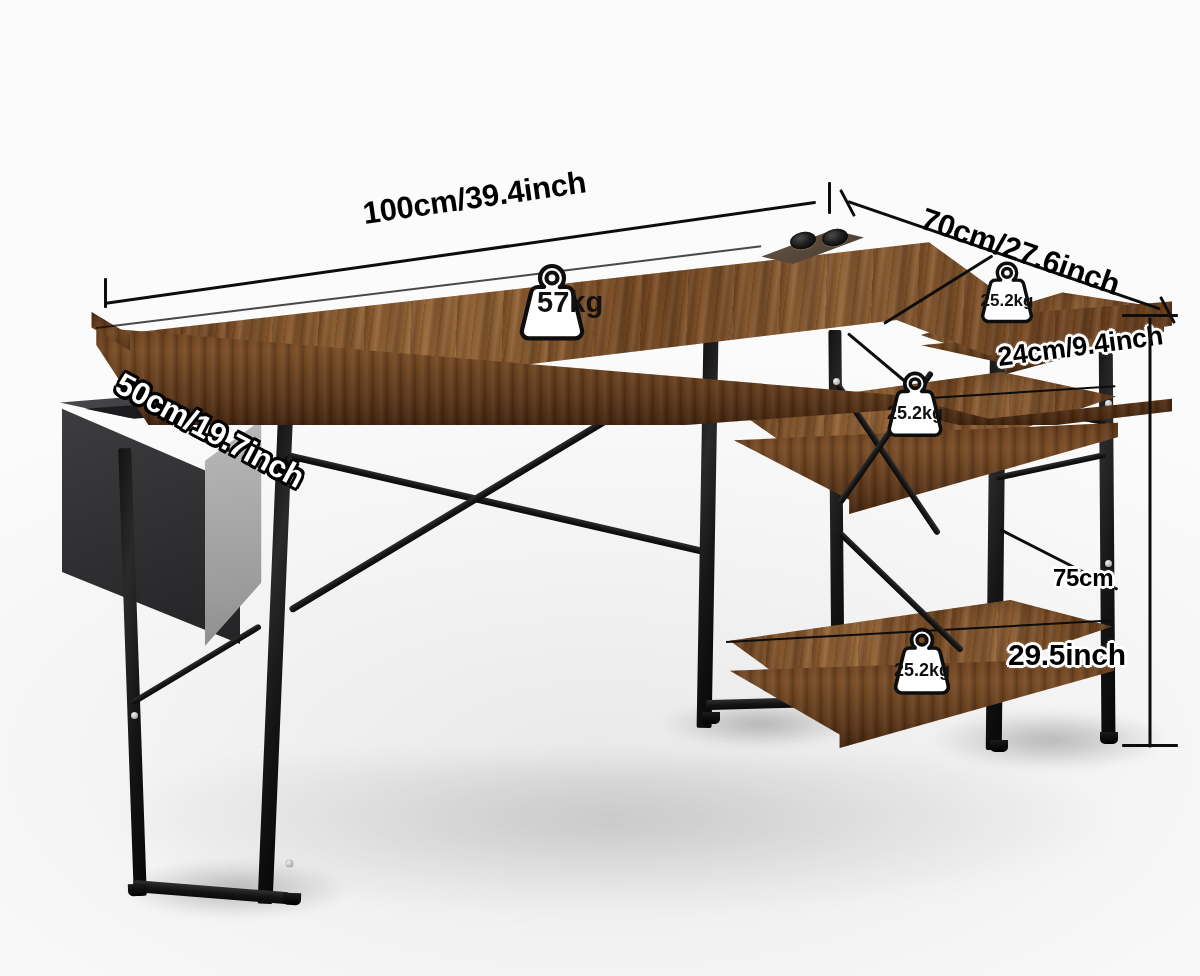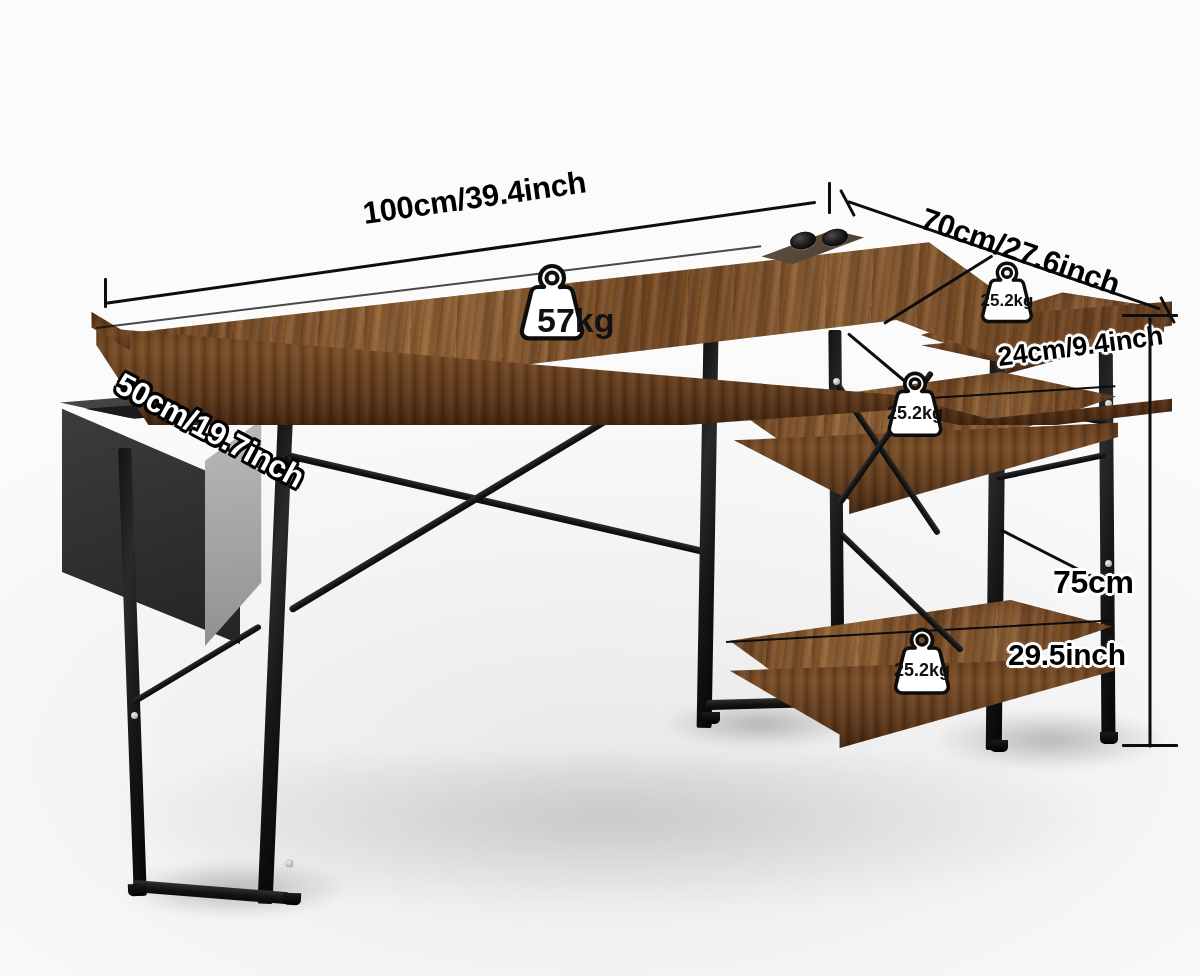"57kg" div.btext { font-size: 34px -> 29px; top: 39px -> 24px }
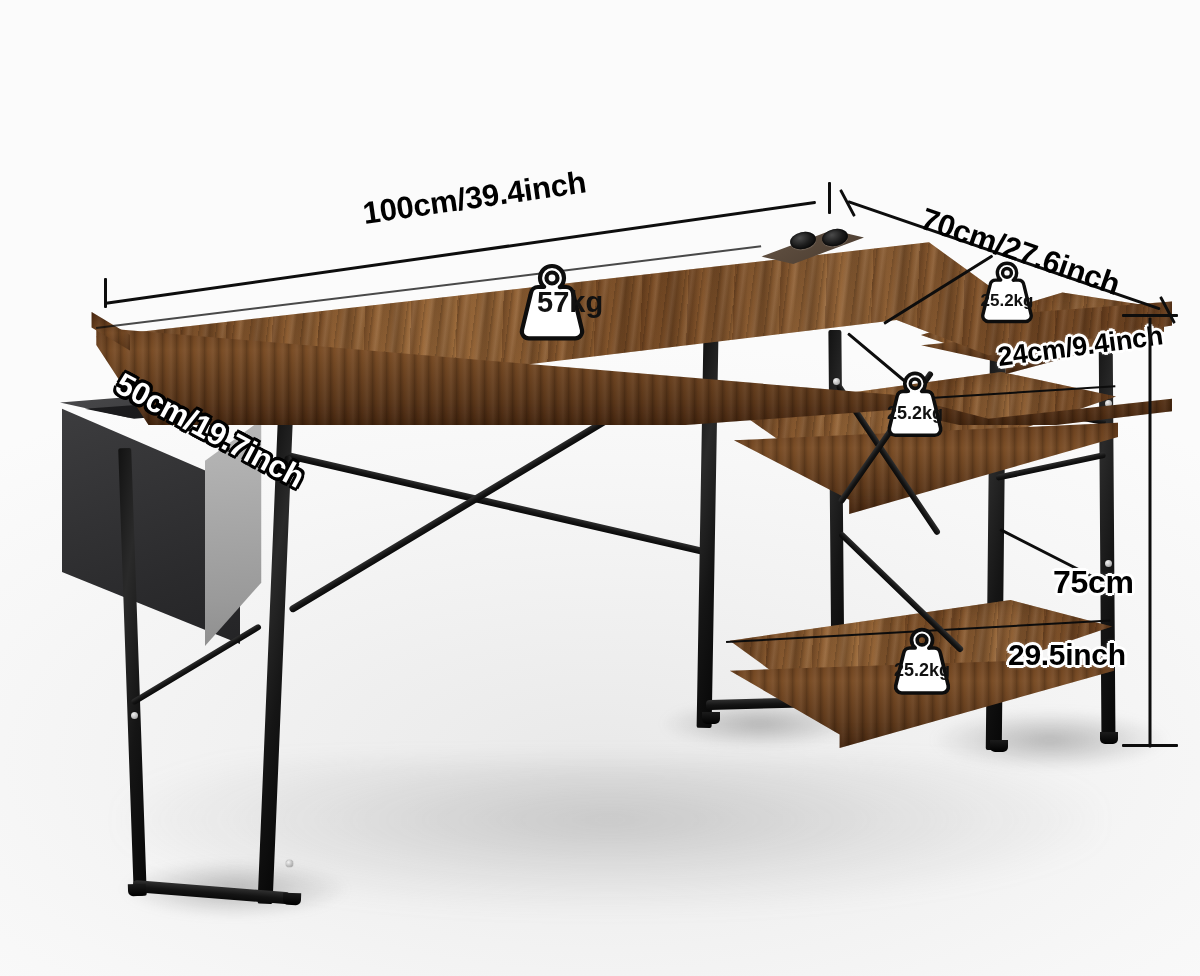"75cm" div.dimtext { font-size: 32px -> 24px }
